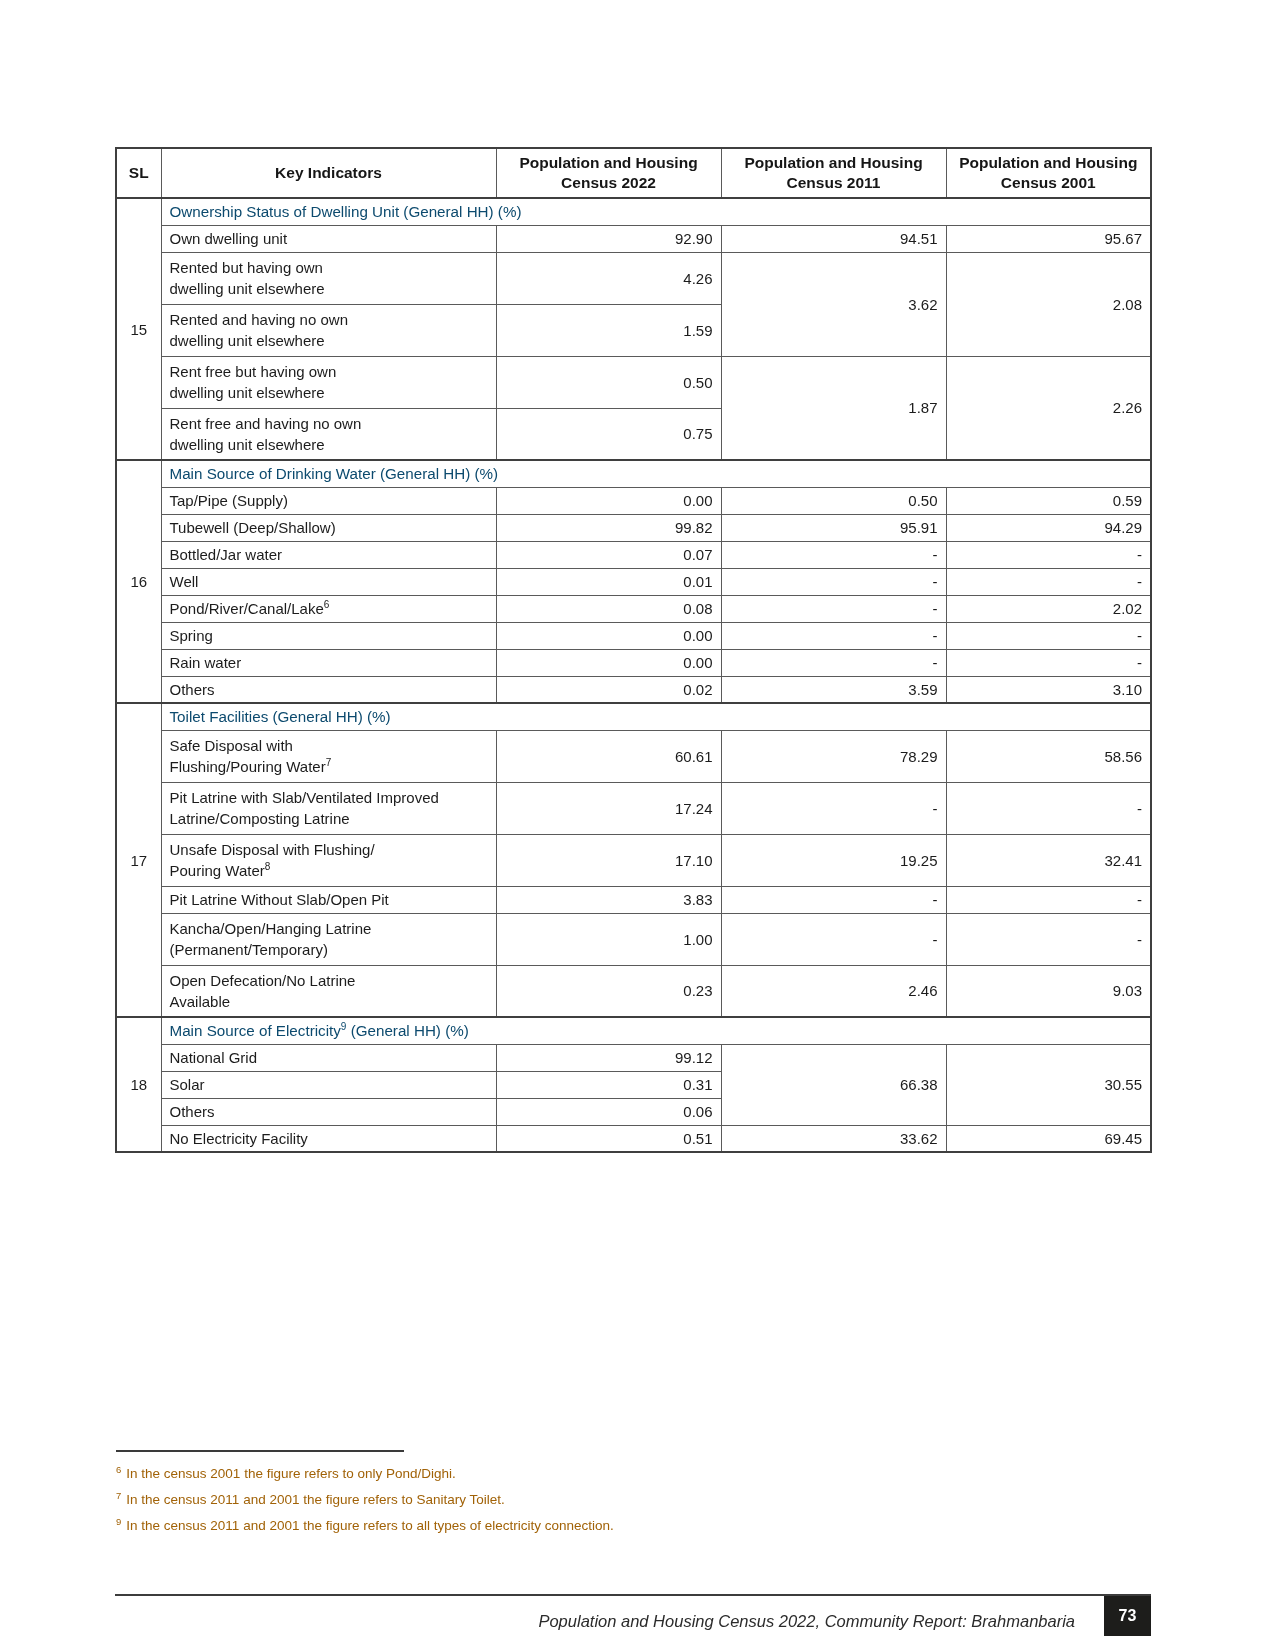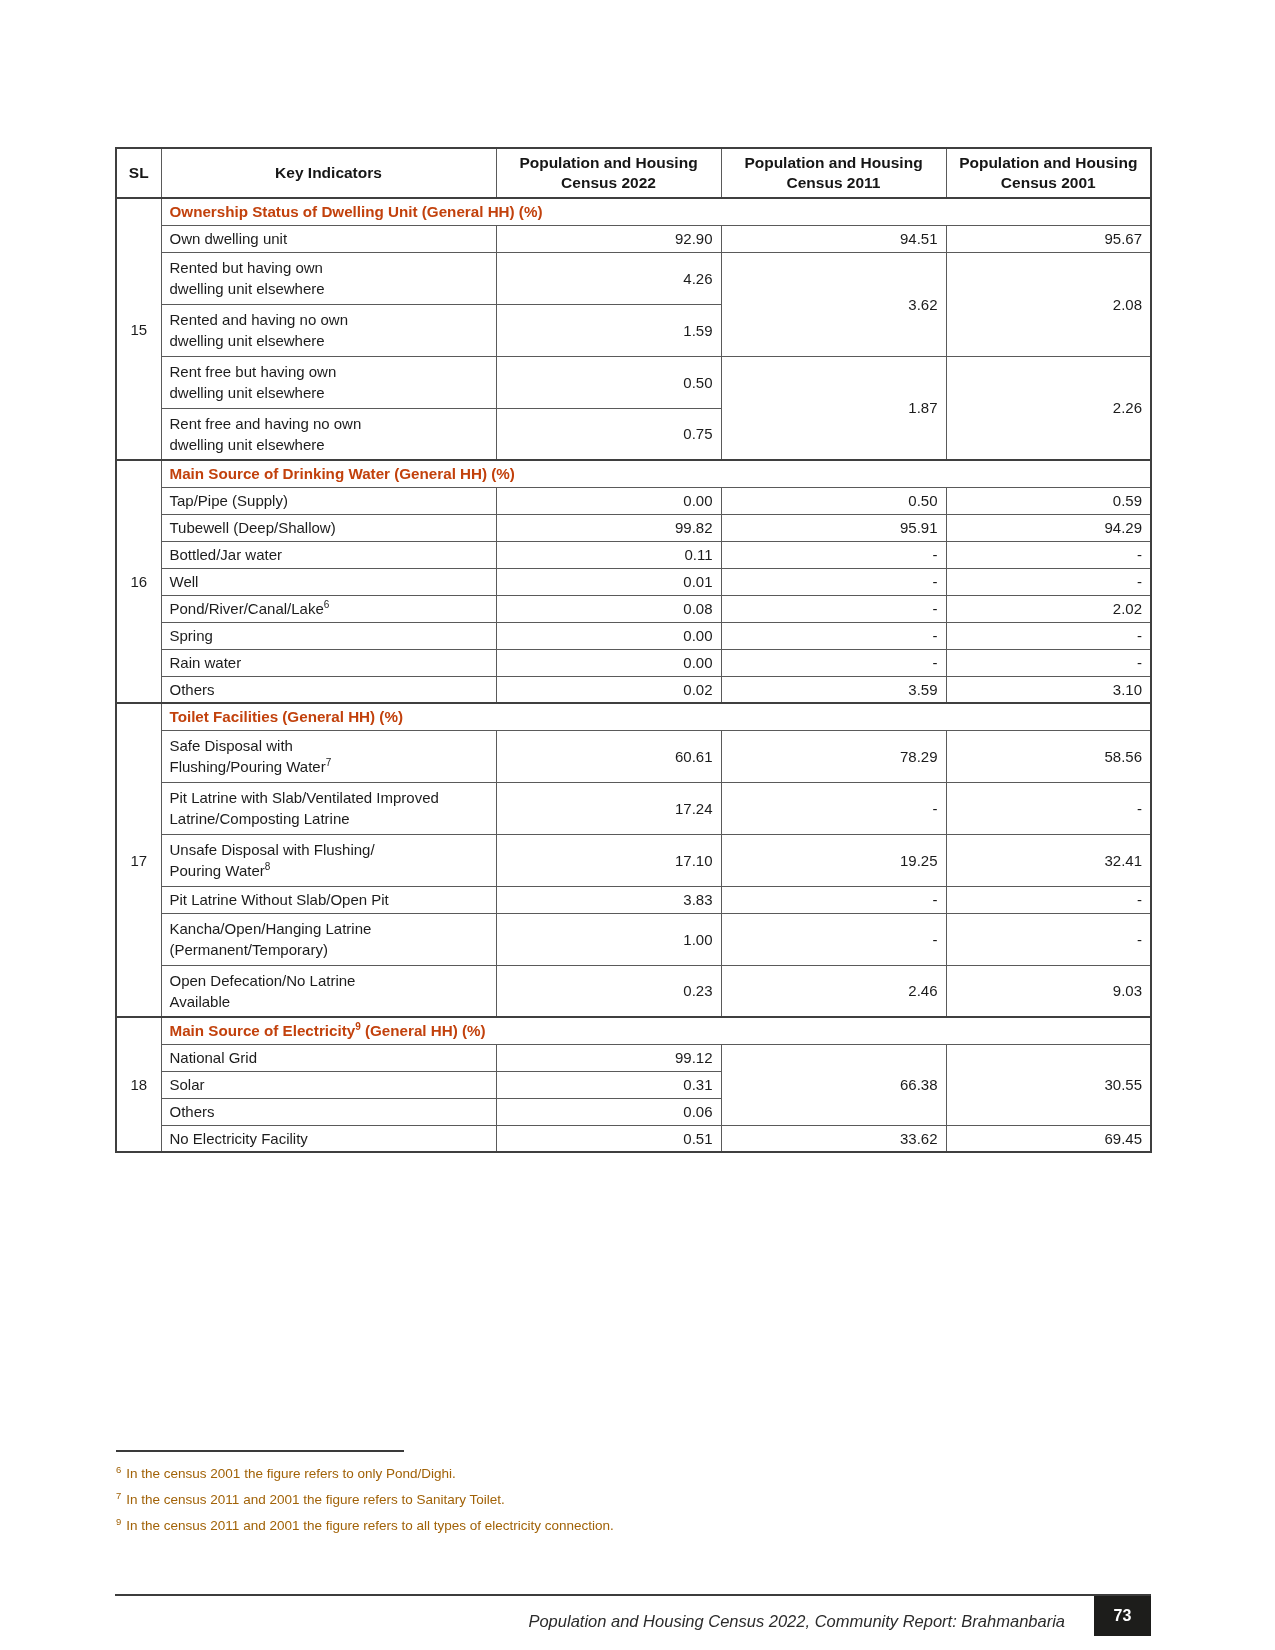"Ownership Status of Dwelling Unit" td.title-cell { color: #c2410c -> #0c4a6e; font-weight: bold -> normal }
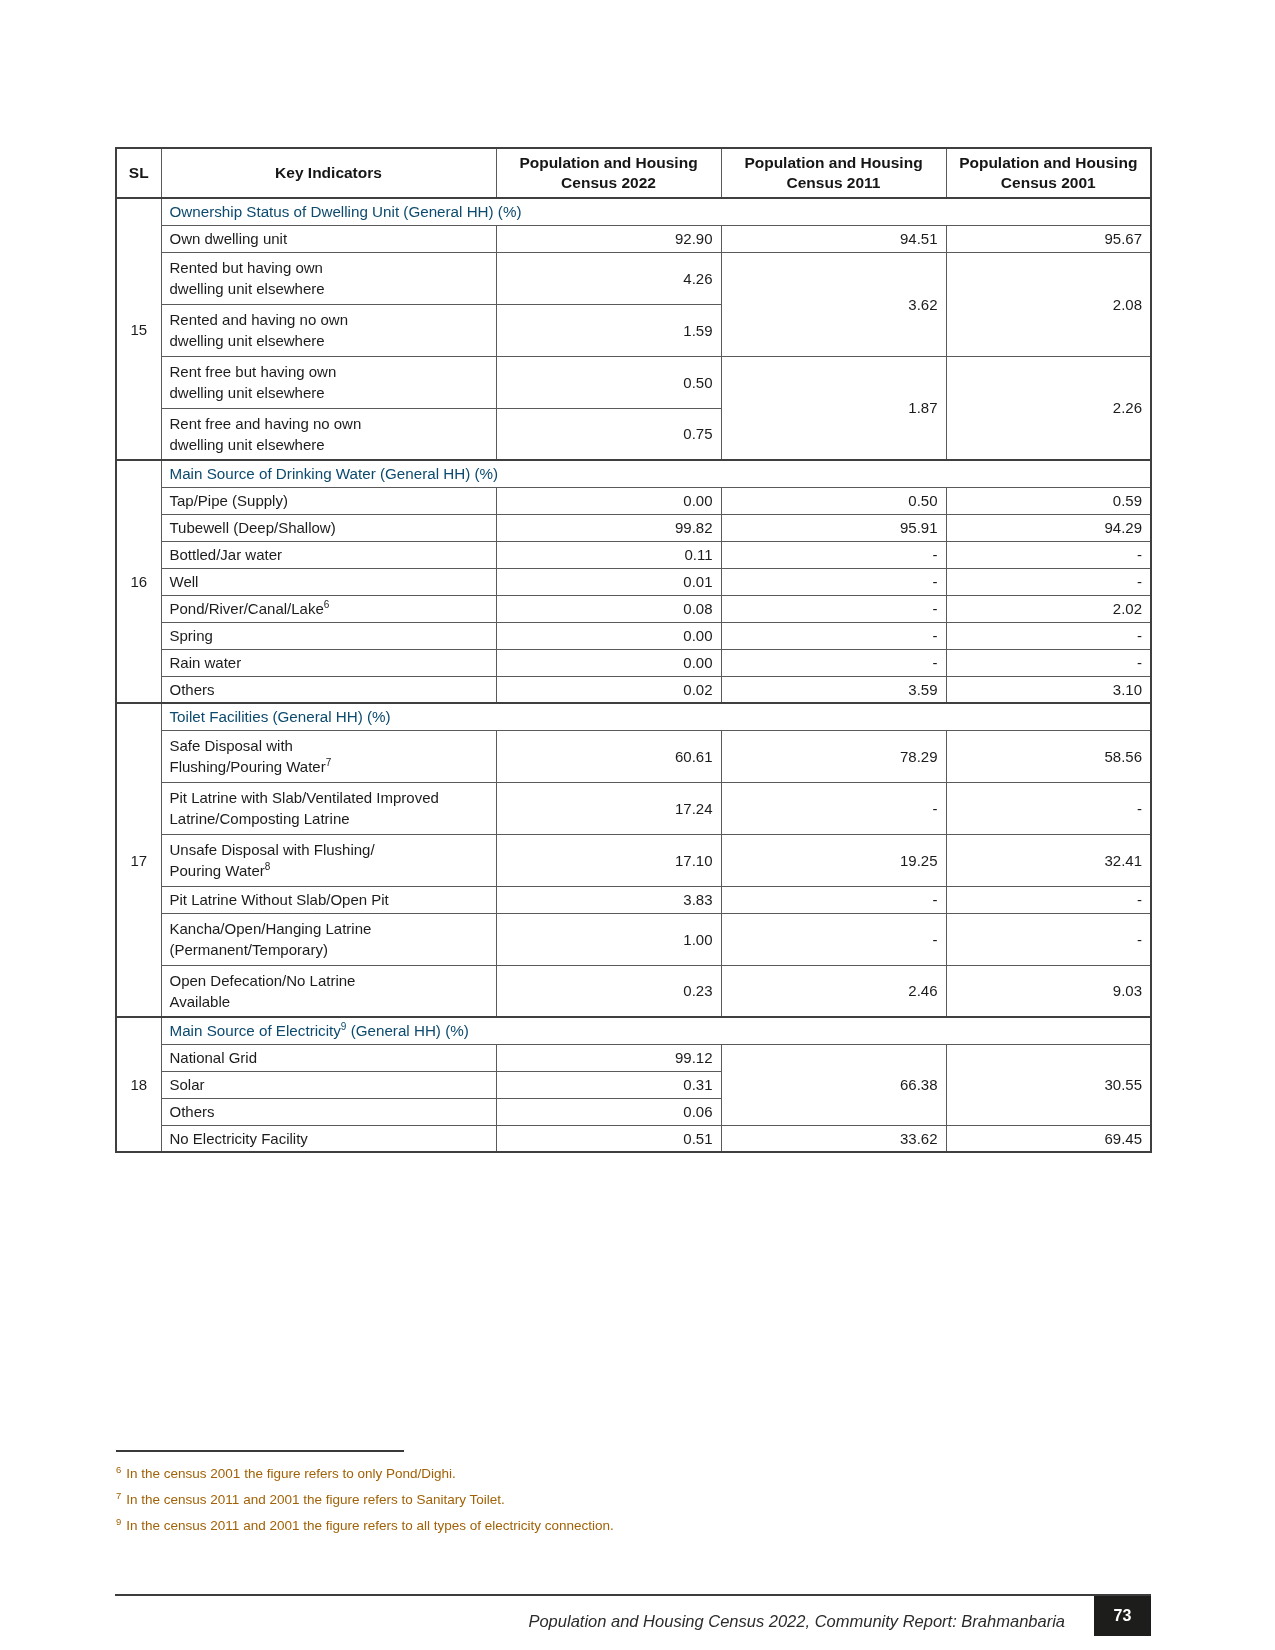"0.11" td.num-cell { text: 0.11 -> 0.07 }
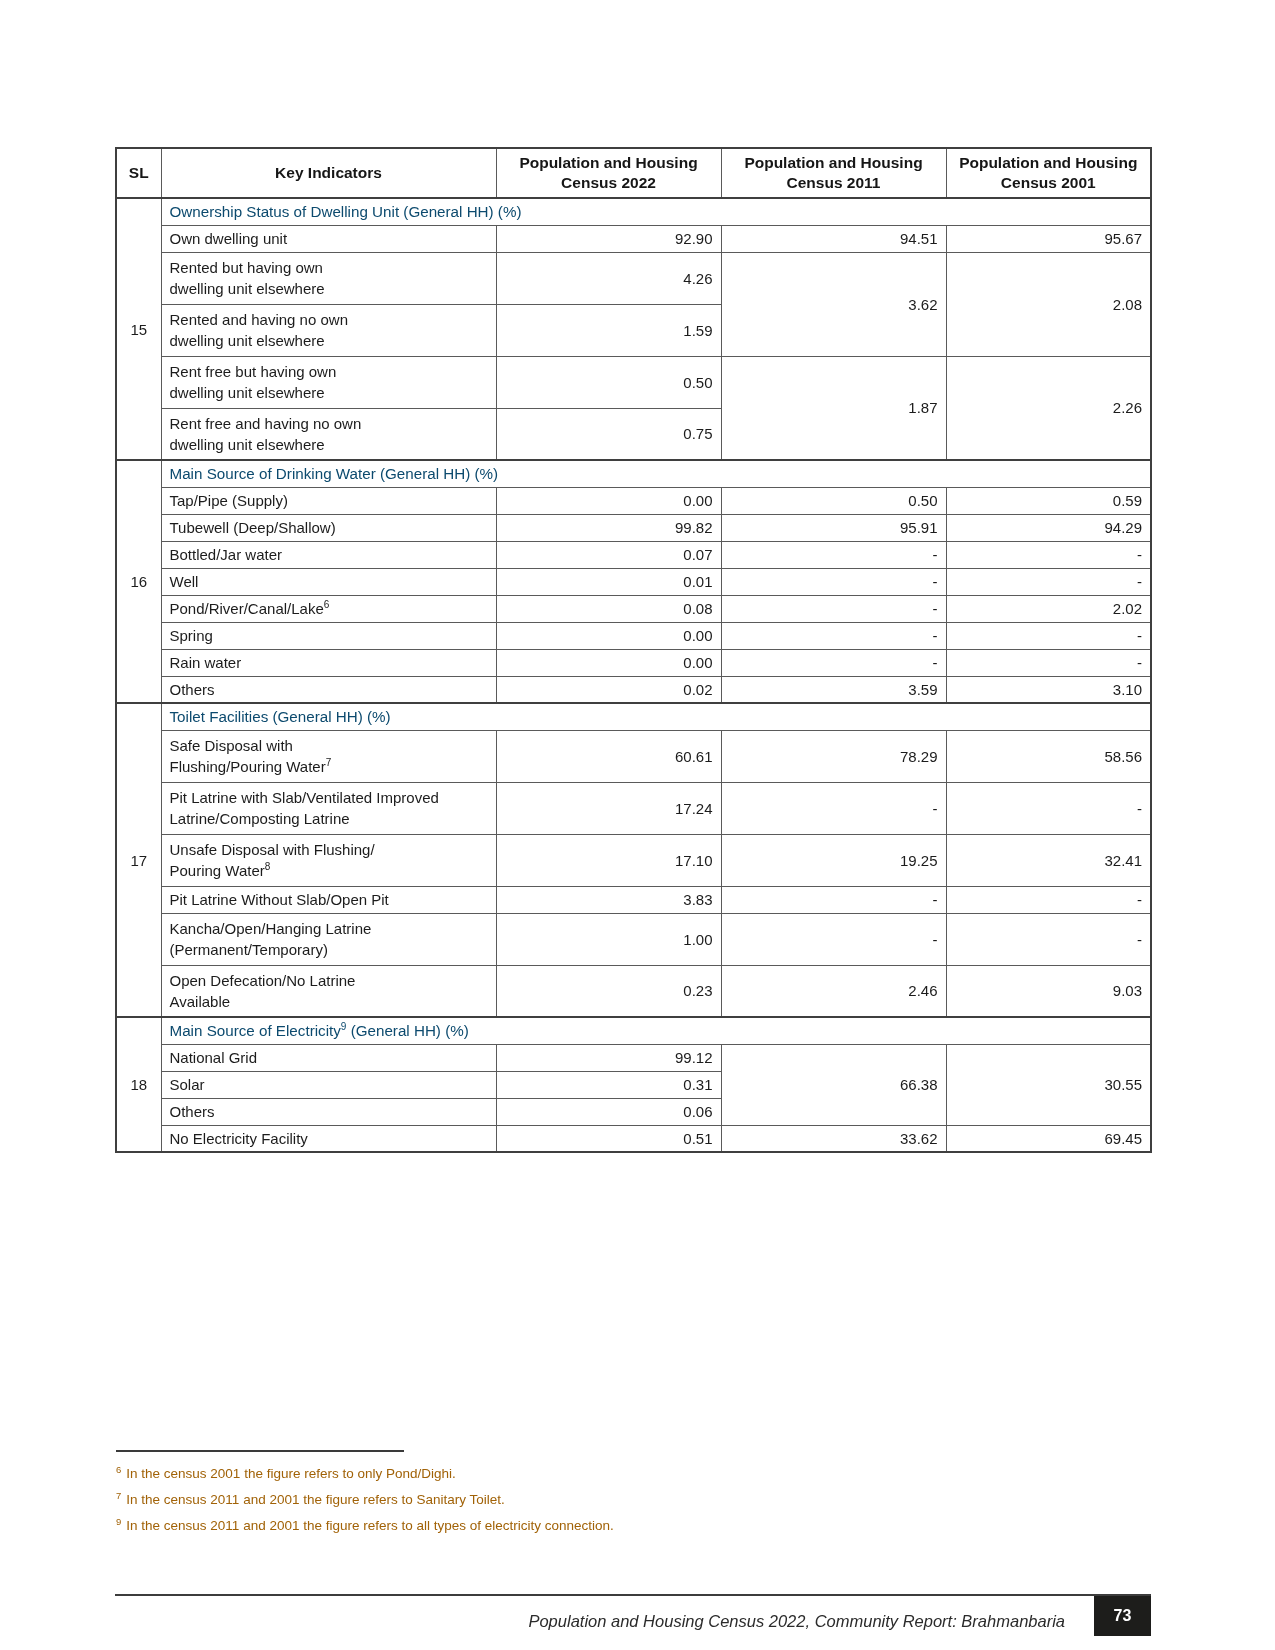"73" .page-box { width: 57px -> 47px }
